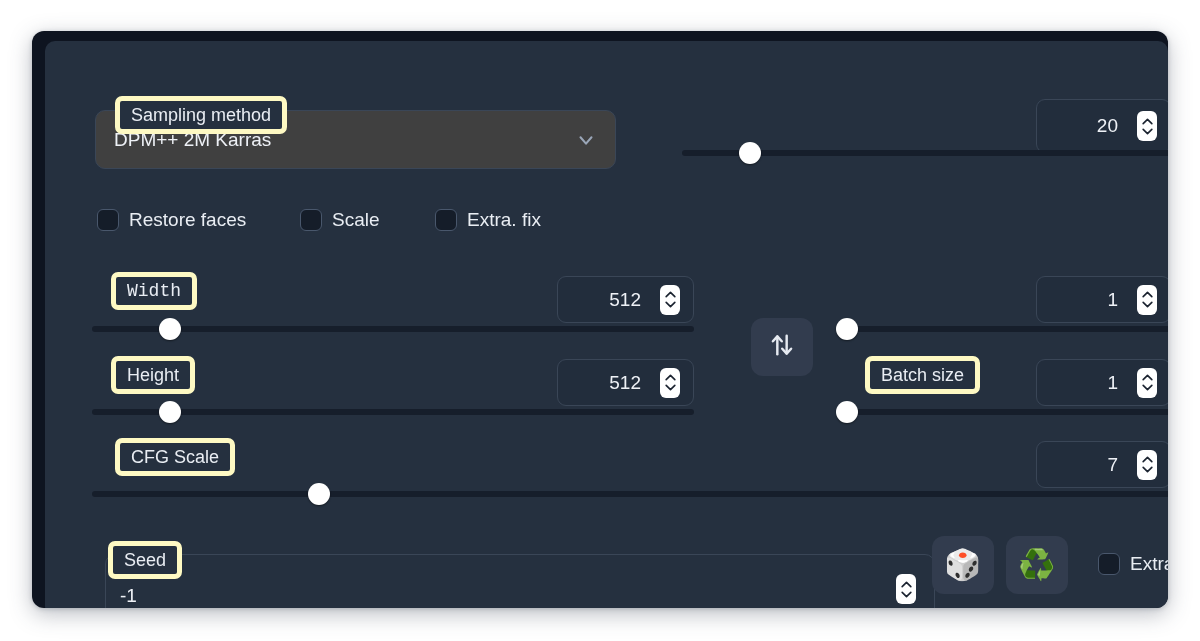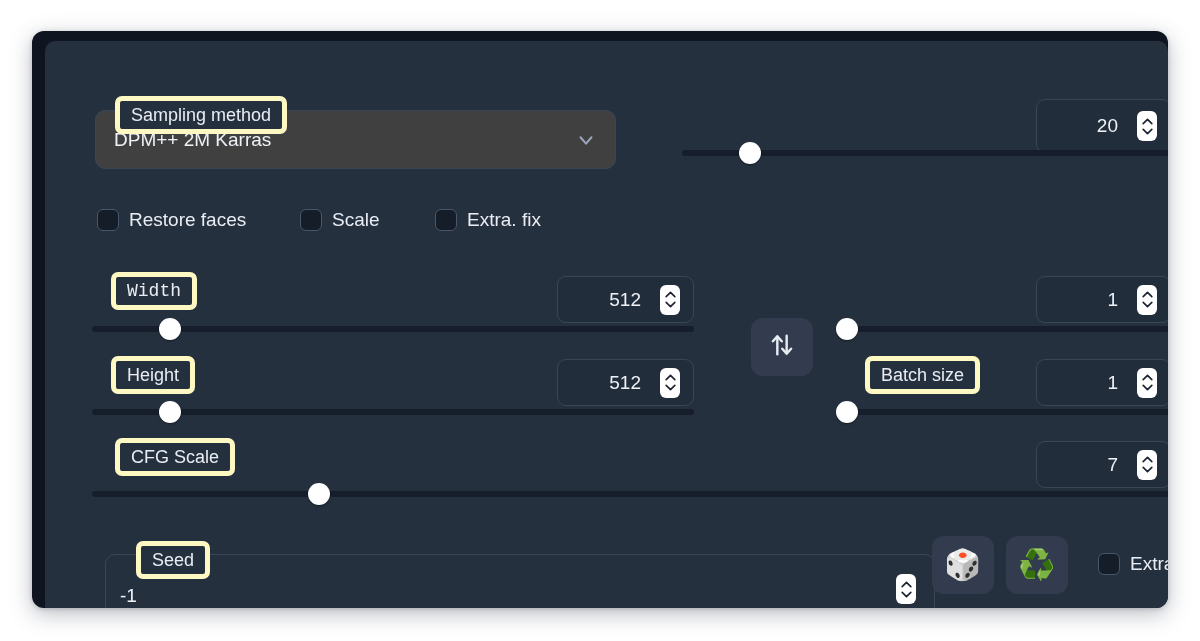"Seed" div.chip { margin-left: 28px -> none }
